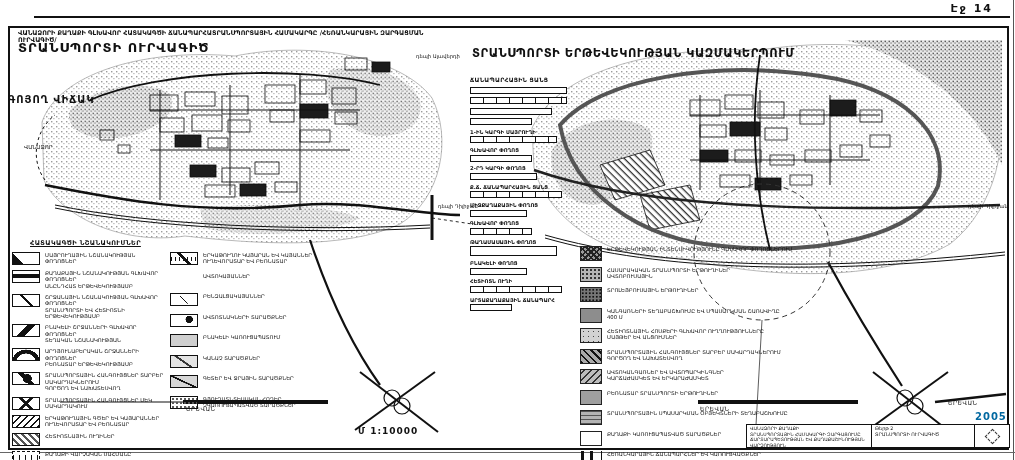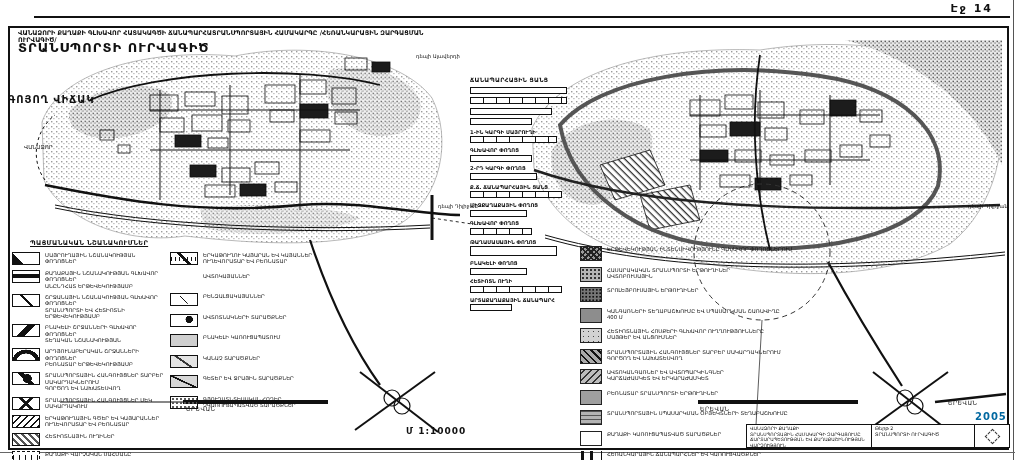"ՏՐԱՆՍՊՈՐՏԻ ԵՐԹԵՎԵԿՈՒԹՅԱՆ ԿԱԶՄԱԿԵՐՊՈՒՄ" div.t-right { html: none -> <div>ՏՐԱՆՍՊՈՐՏԻ ԵՐԹԵՎԵԿՈՒԹՅԱՆ ԿԱԶՄԱԿԵՐՊՈՒՄ</div> }
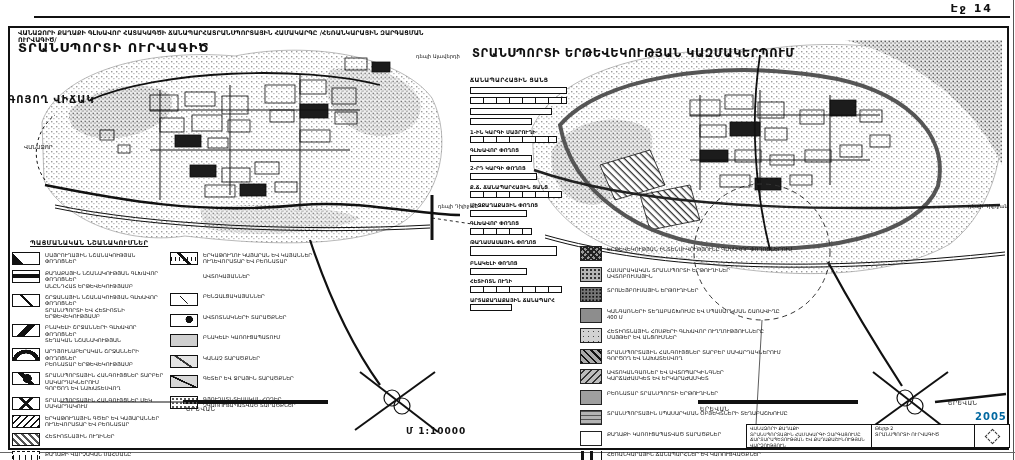"ՊԱՅՄԱՆԱԿԱՆ ՆՇԱՆԱԿՈՒՄՆԵՐ" div.leg-head { text: ՊԱՅՄԱՆԱԿԱՆ -> ՀԱՏԱԿԱԳԾԻ }
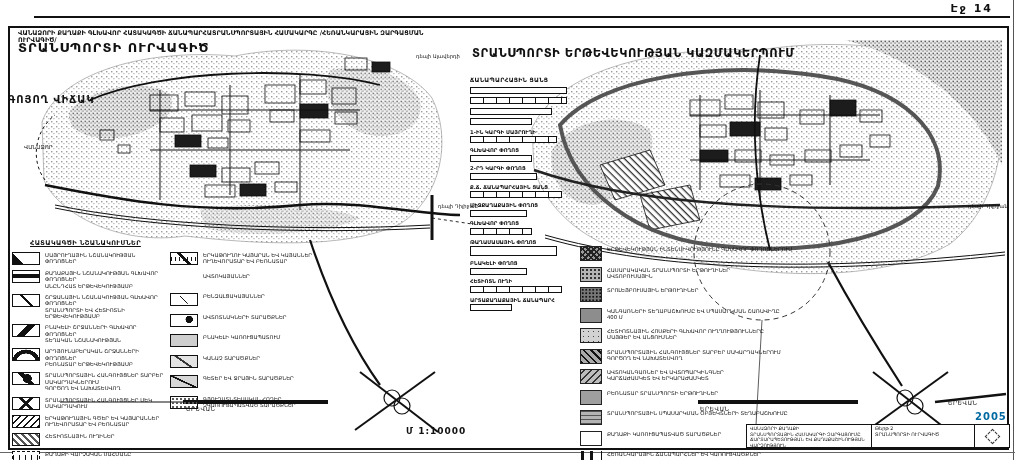"Մ 1:10000" div.lbl { margin-left: 48px -> none }
